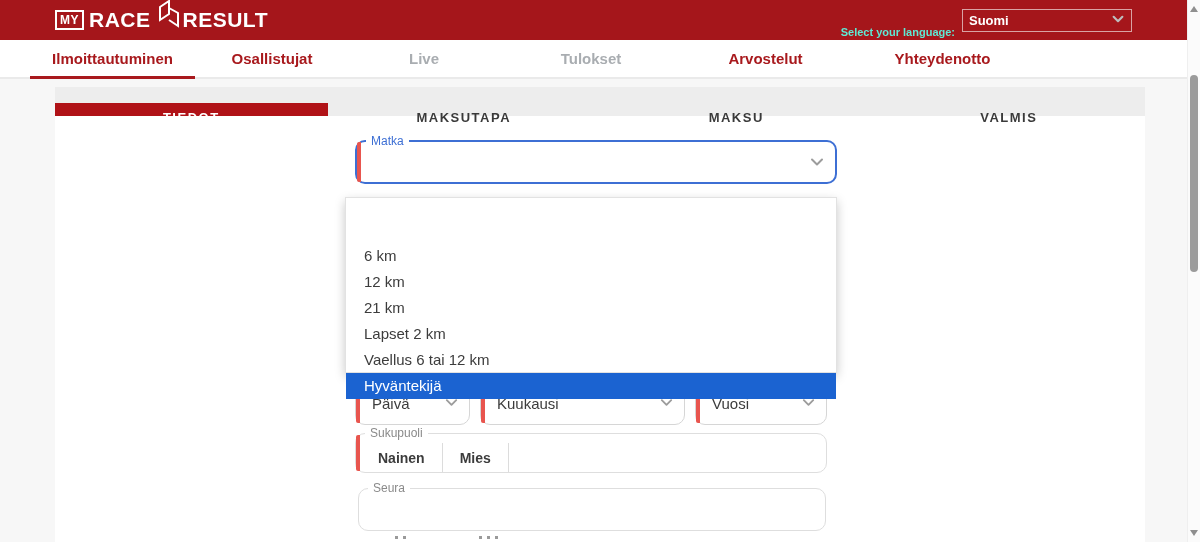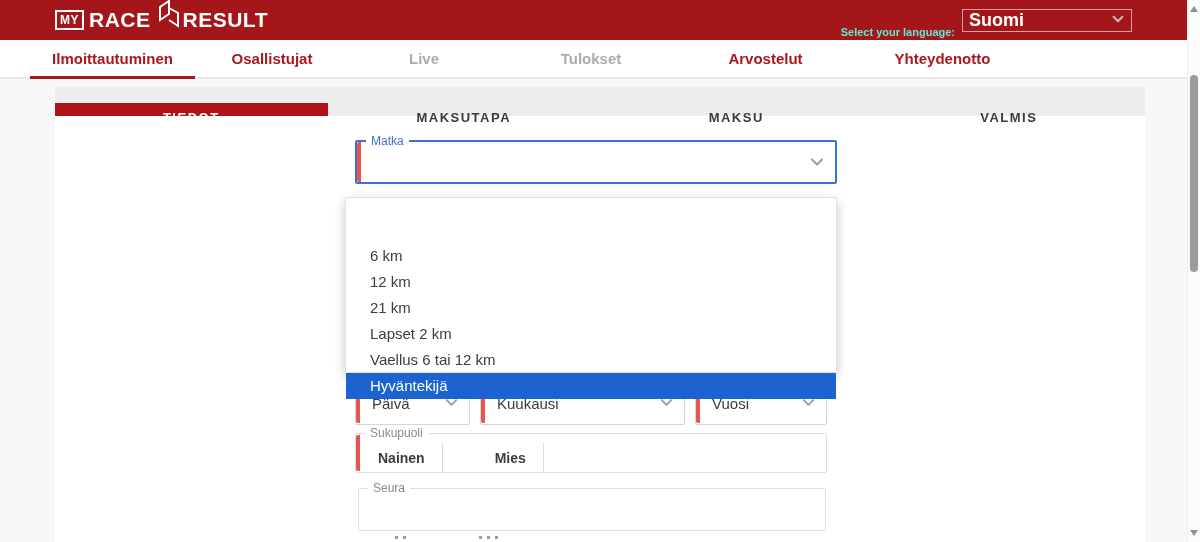"Suomi" .lang-select { font-size: 18px -> 13px }
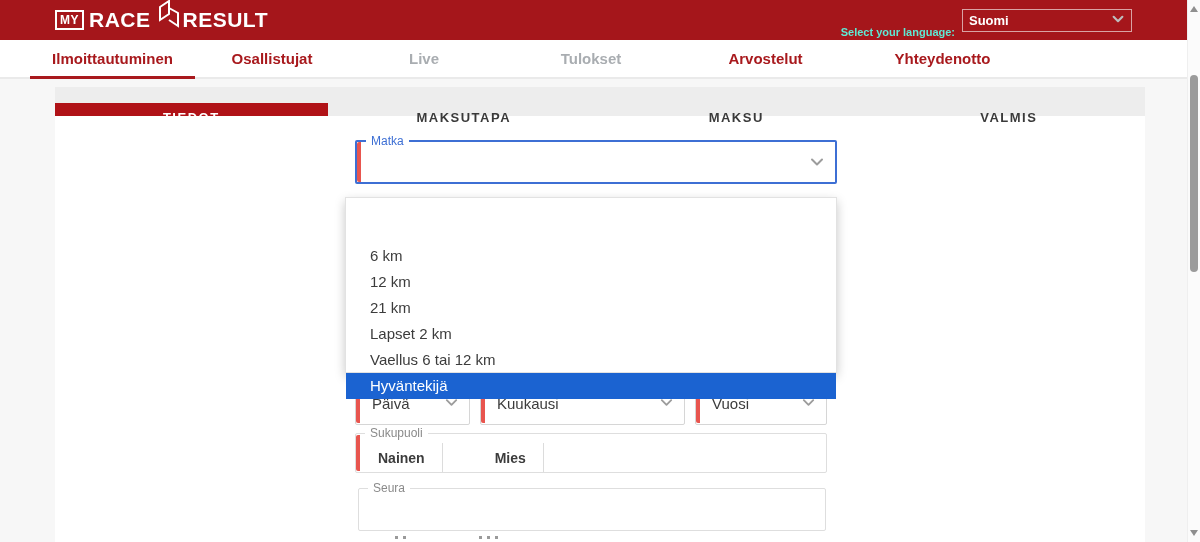"Matka" .fieldset { border-radius: 2px -> 10px }
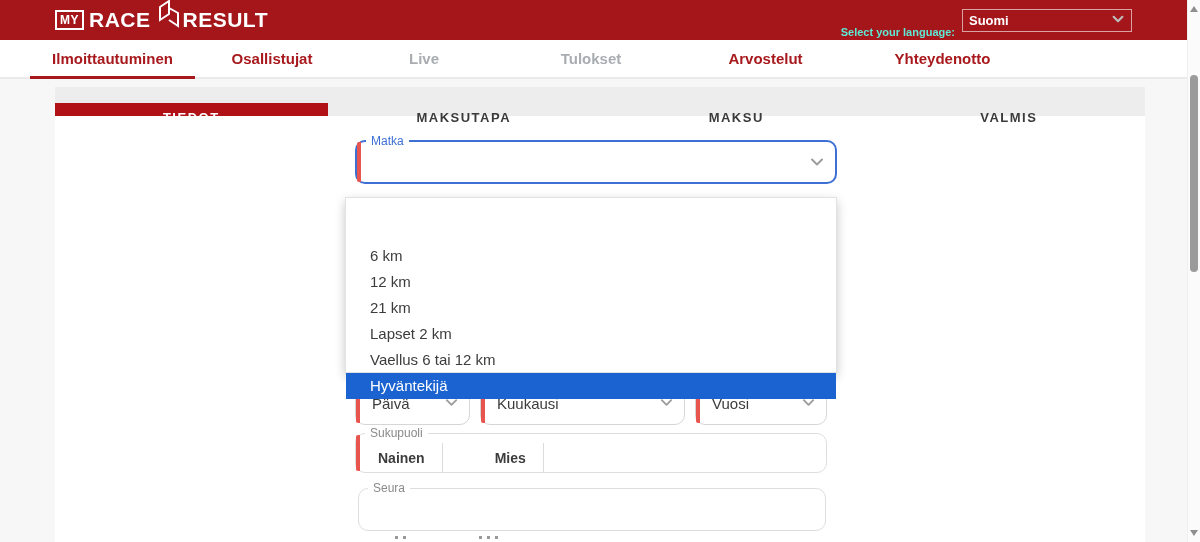"6 km" .option { padding-left: 24px -> 18px }
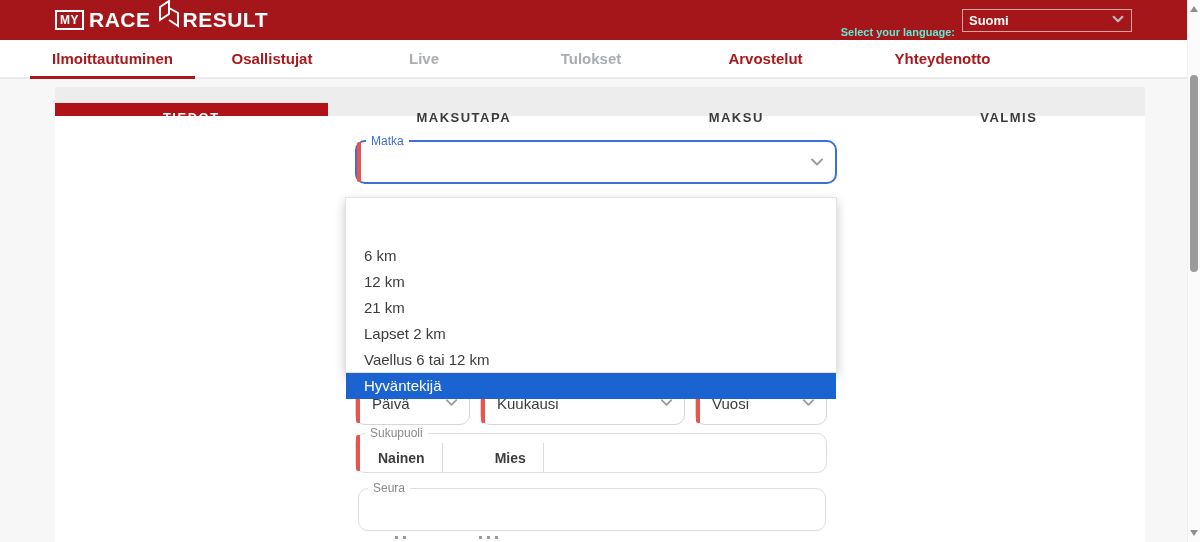"Nainen" .gender-row { gap: 35px -> none }
